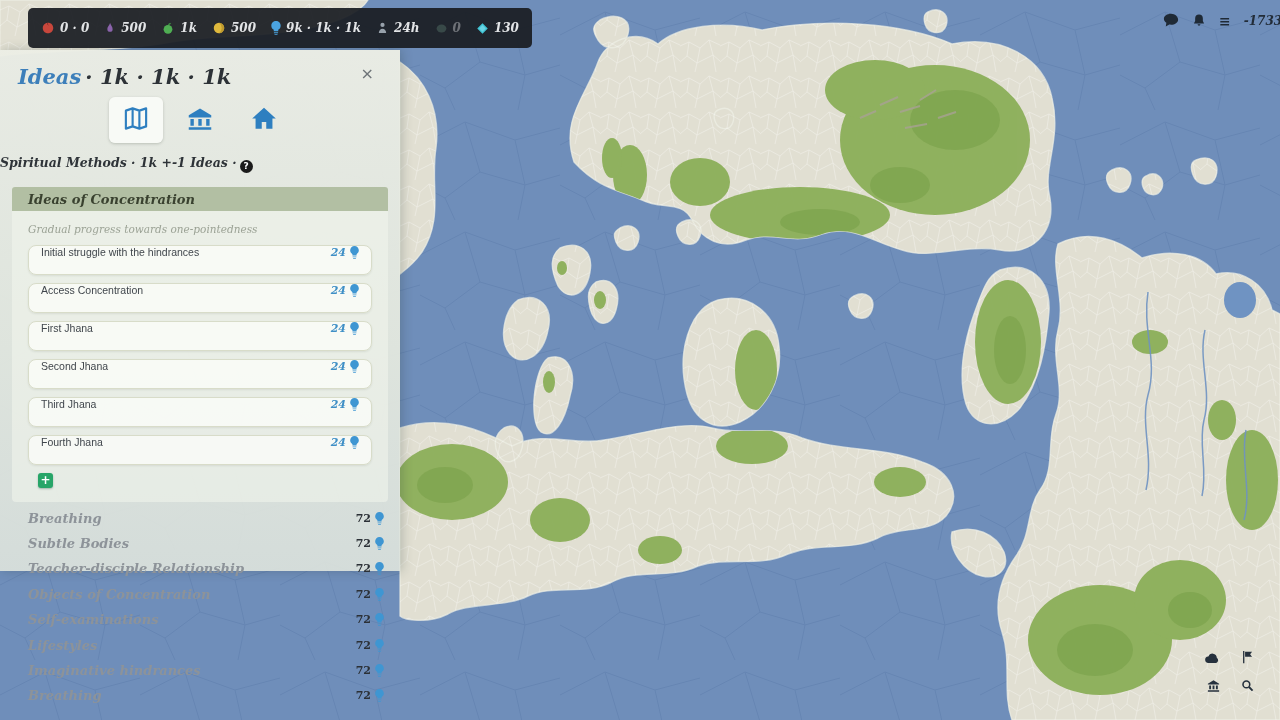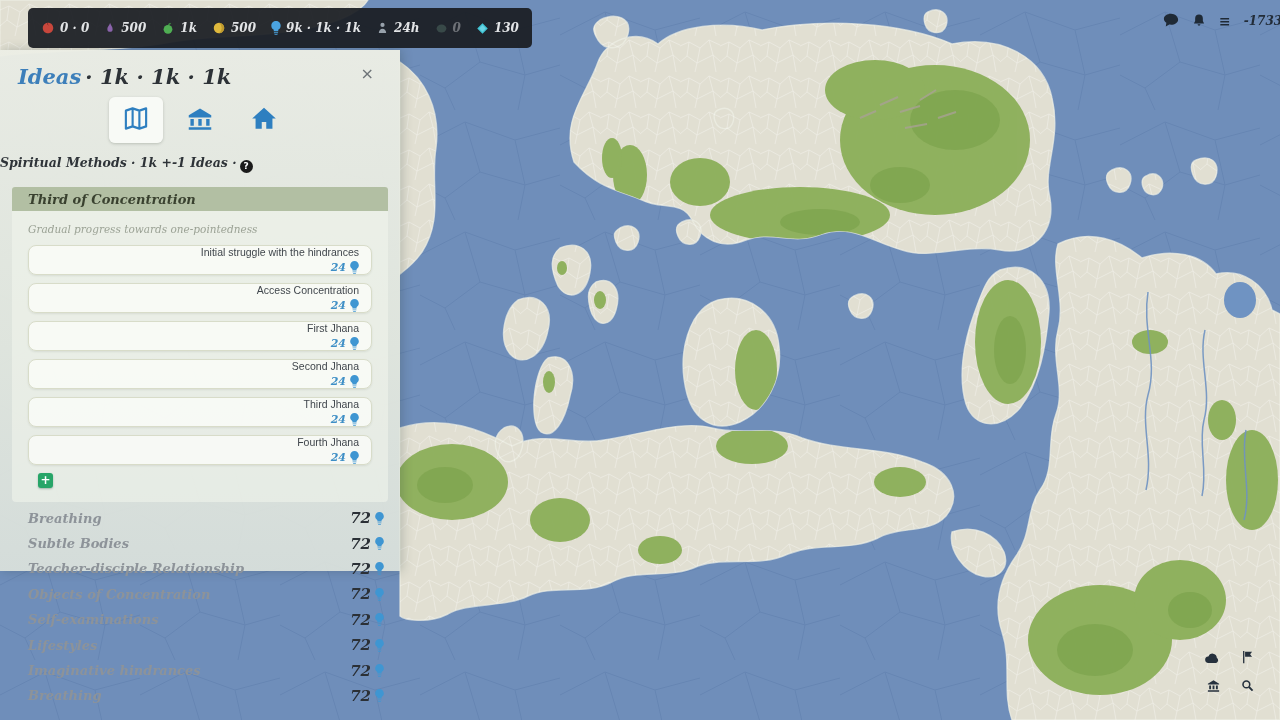"Third of Concentration" div.section-band { text: Third -> Ideas }
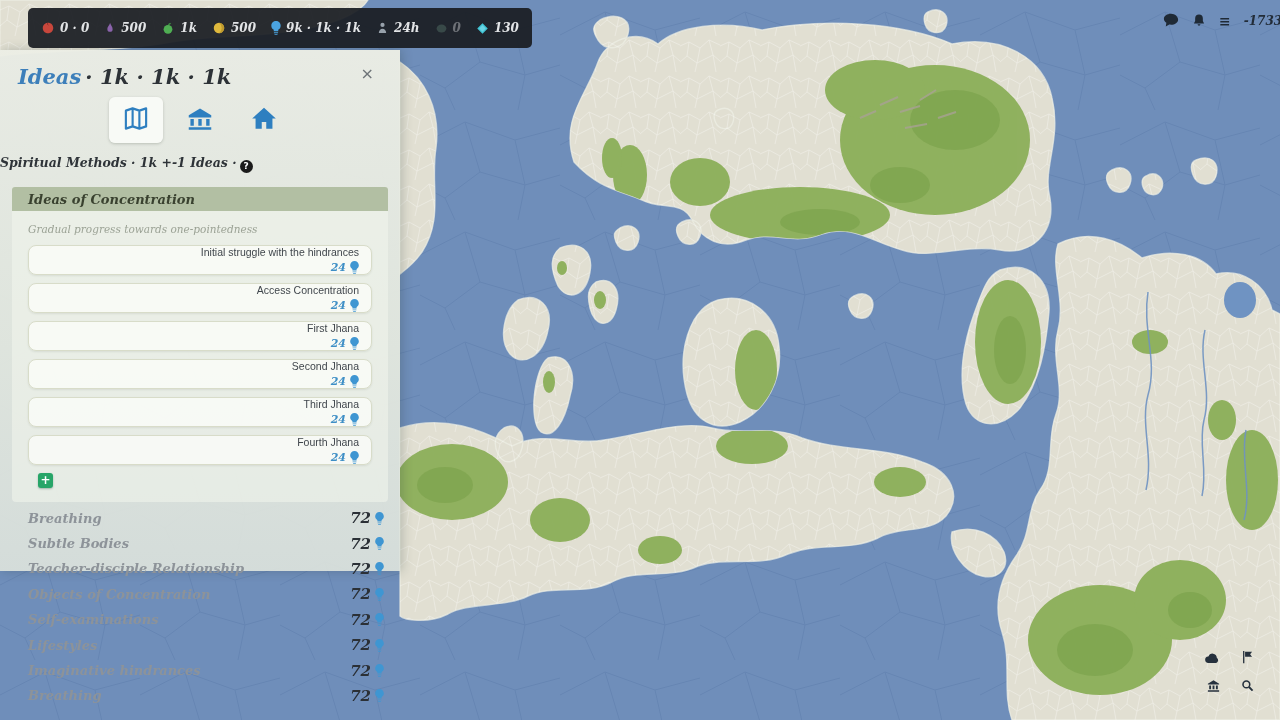"Initial struggle with the hindrances" .idea-item { align-items: flex-end -> flex-start; flex-direction: column -> none }
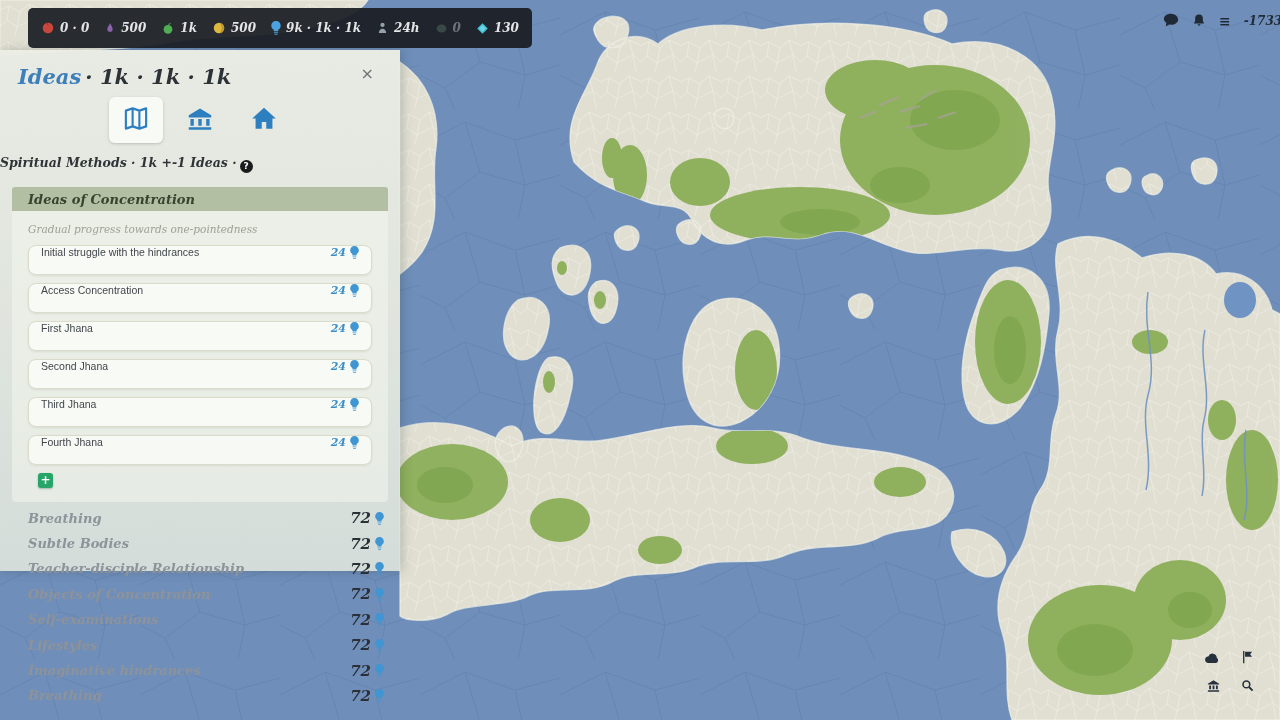"72" .cat-val { font-size: 15px -> 11px; font-style: italic -> none }
